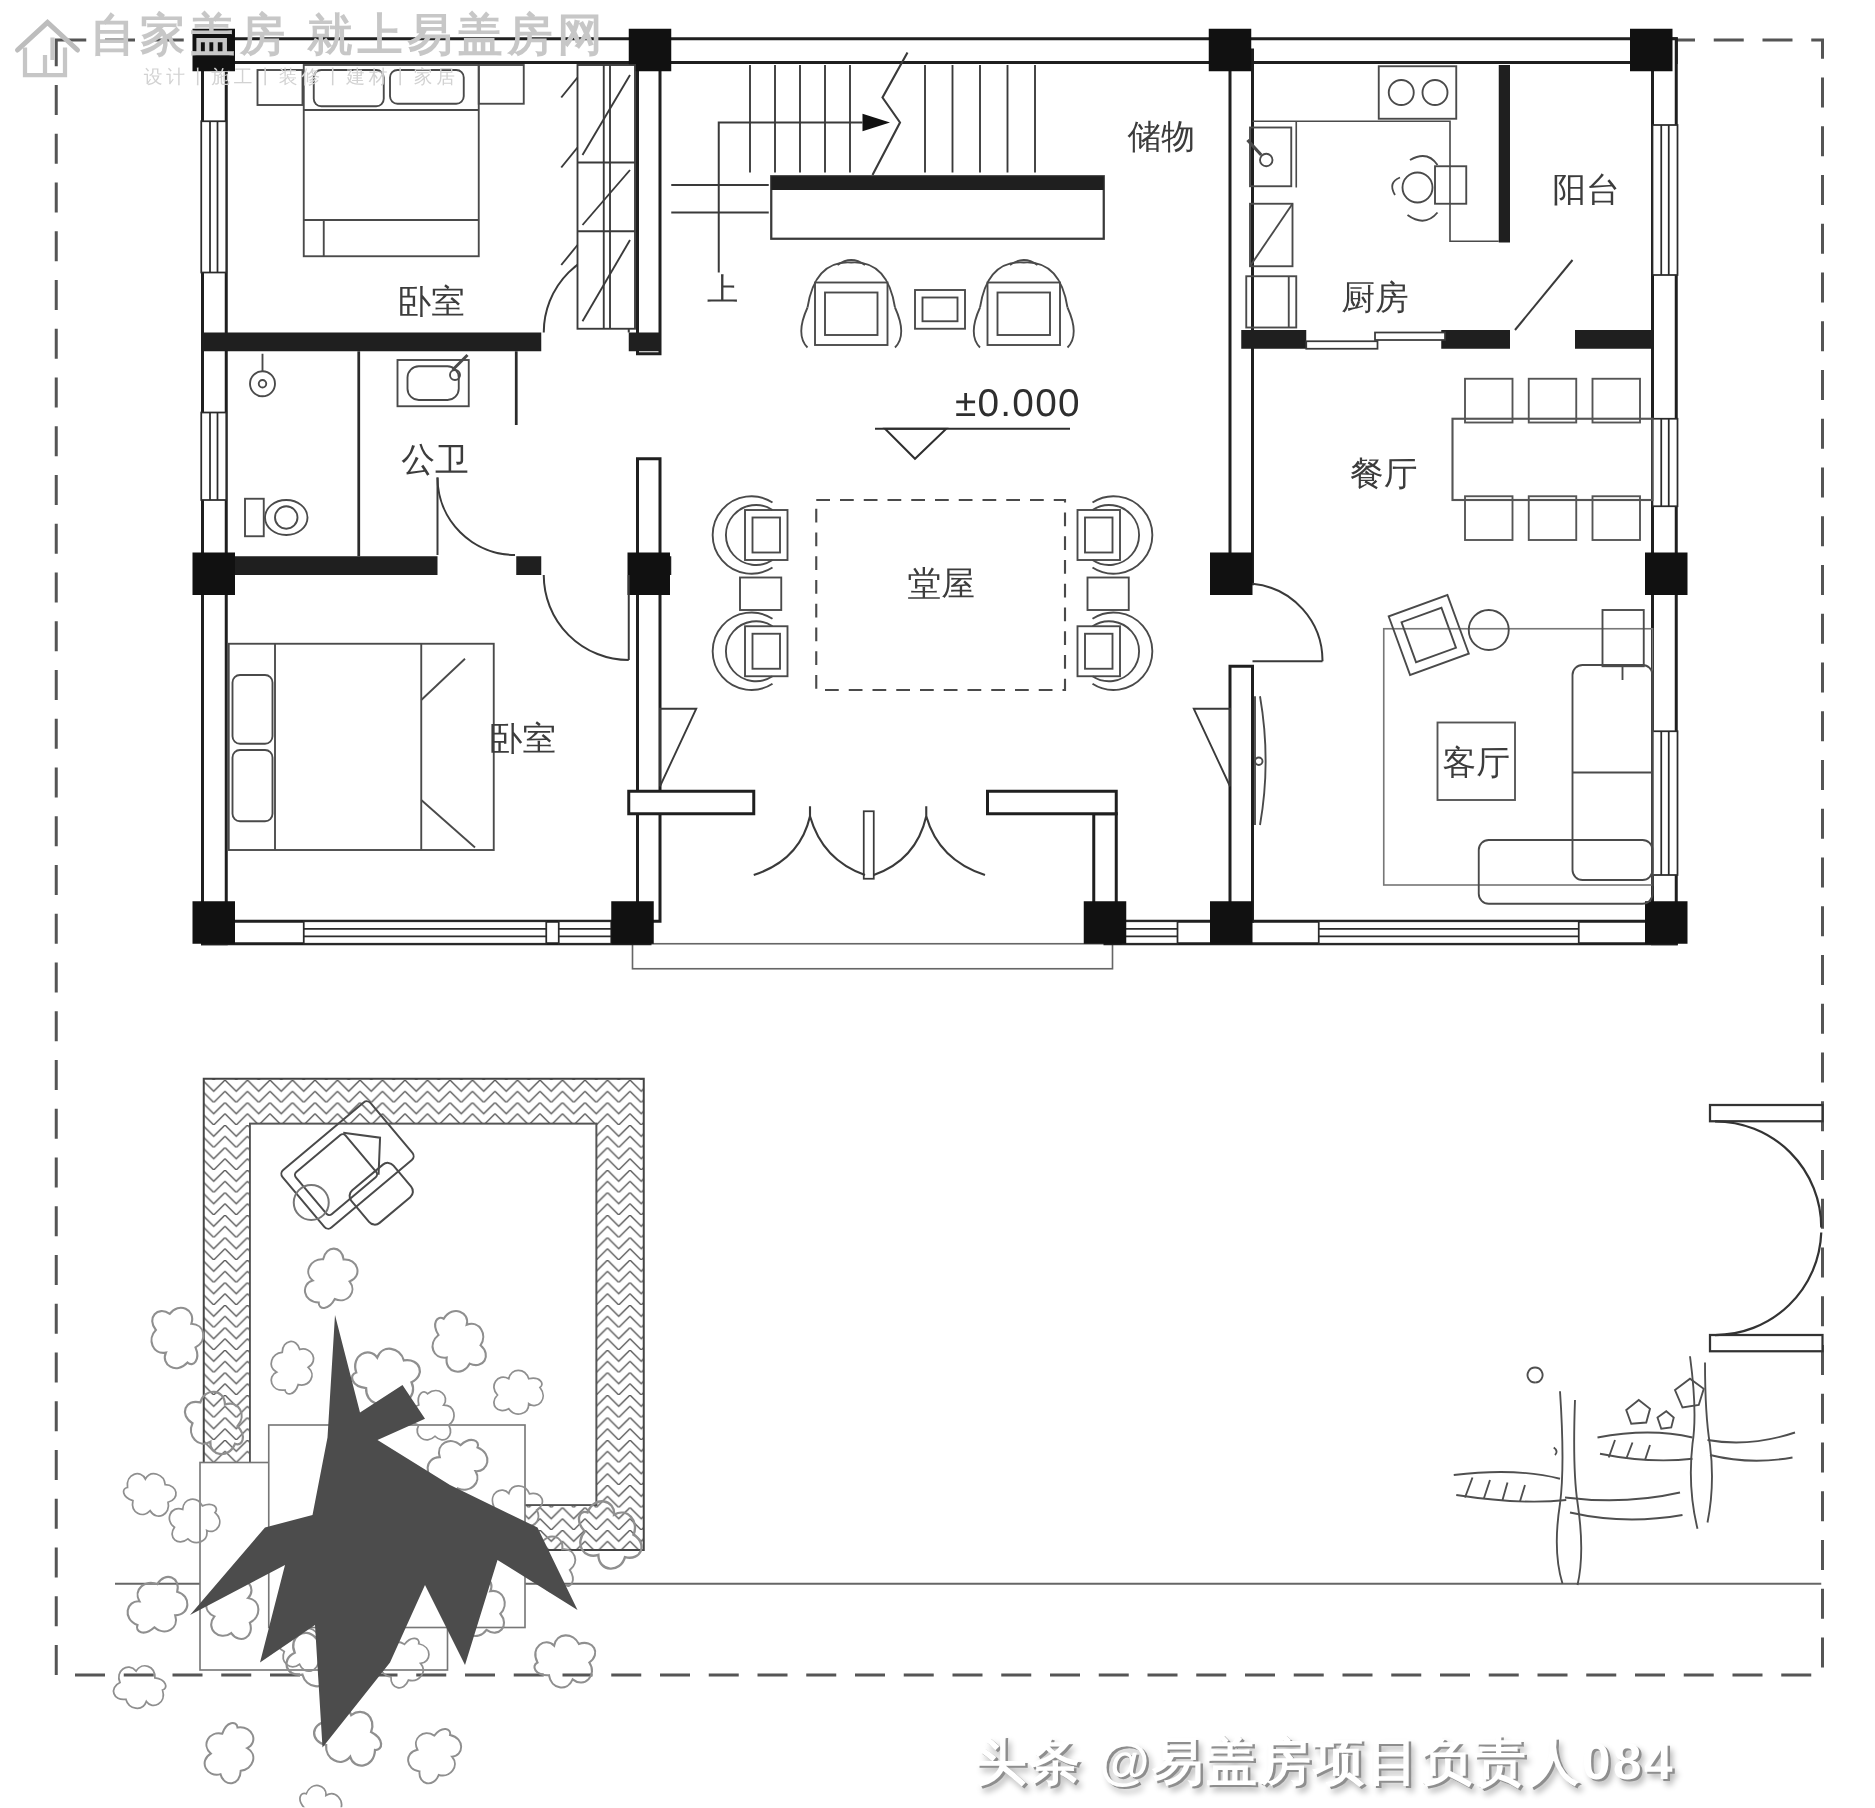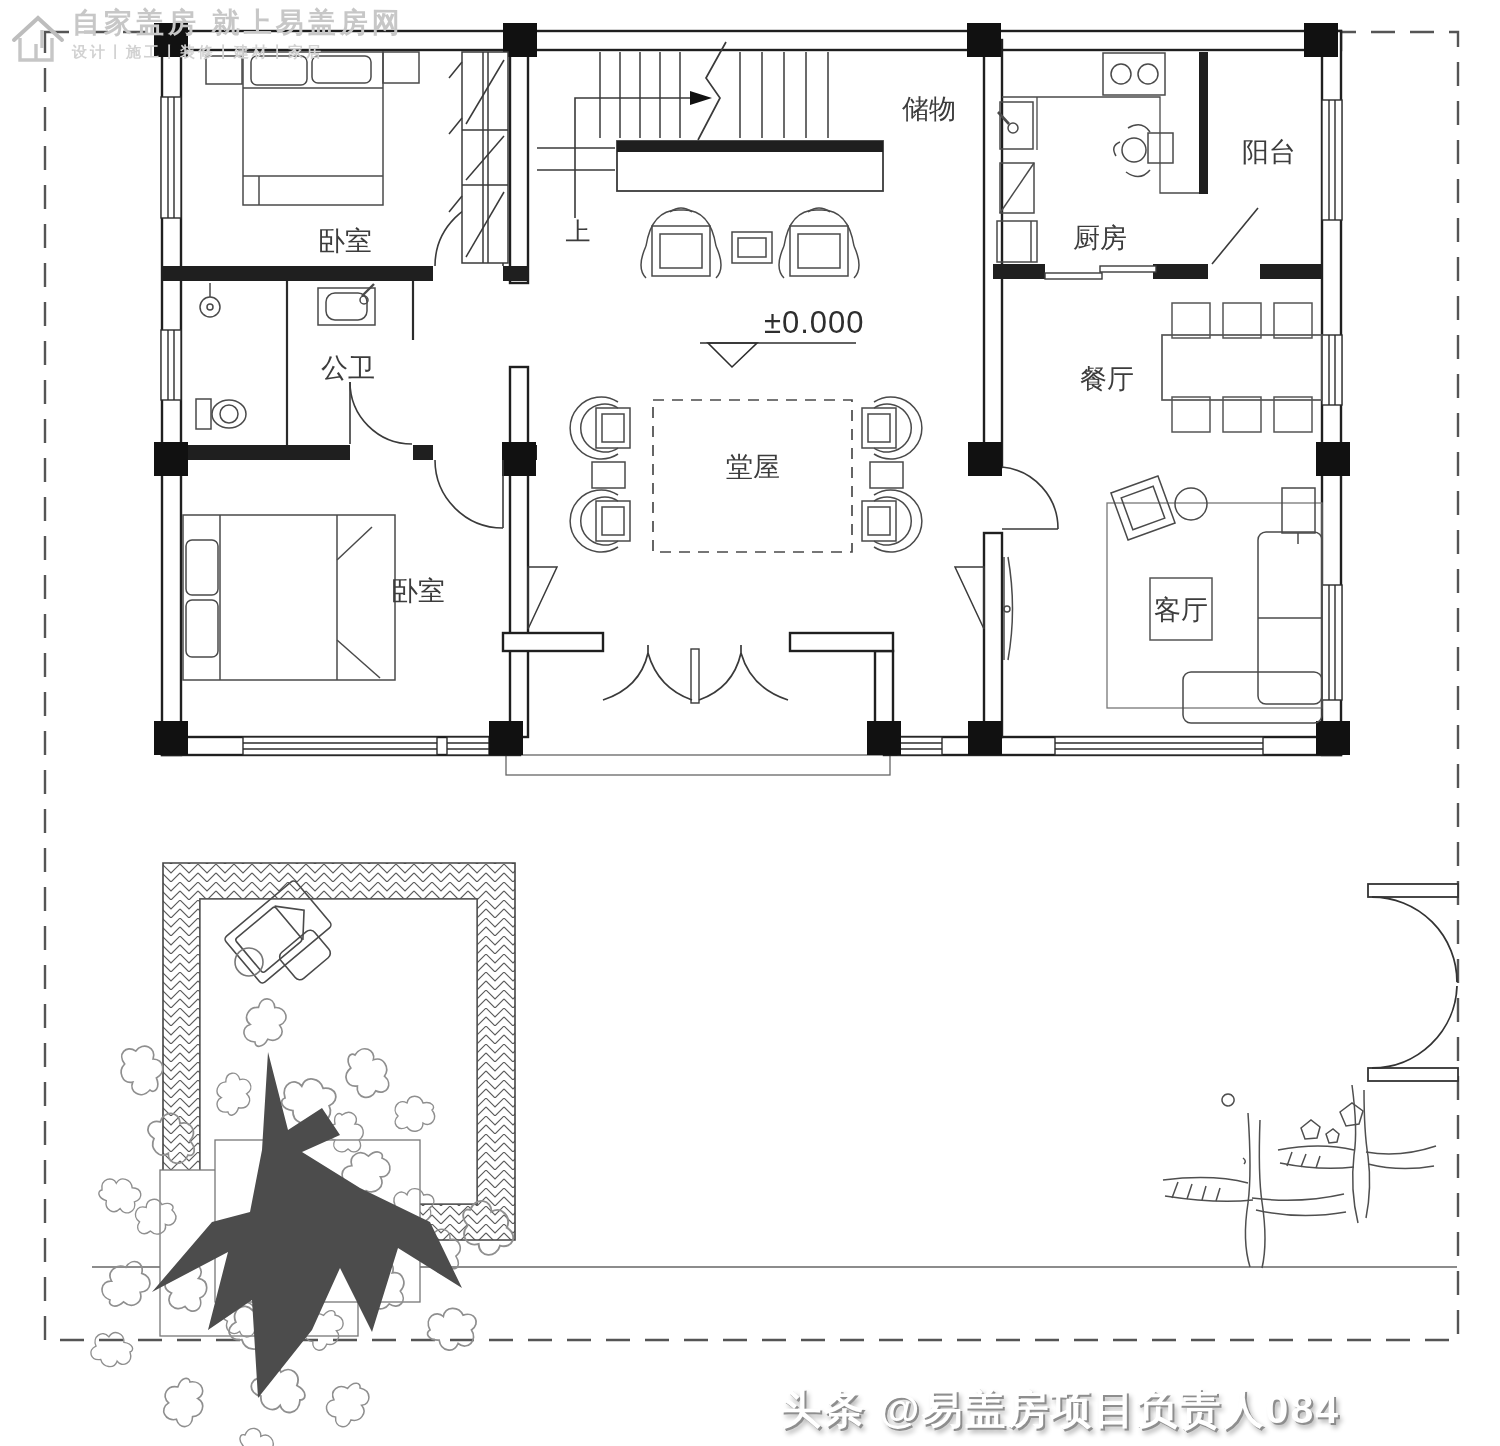"自家盖房 就上易盖房网" .wm-title { font-size: 28px -> 36px }
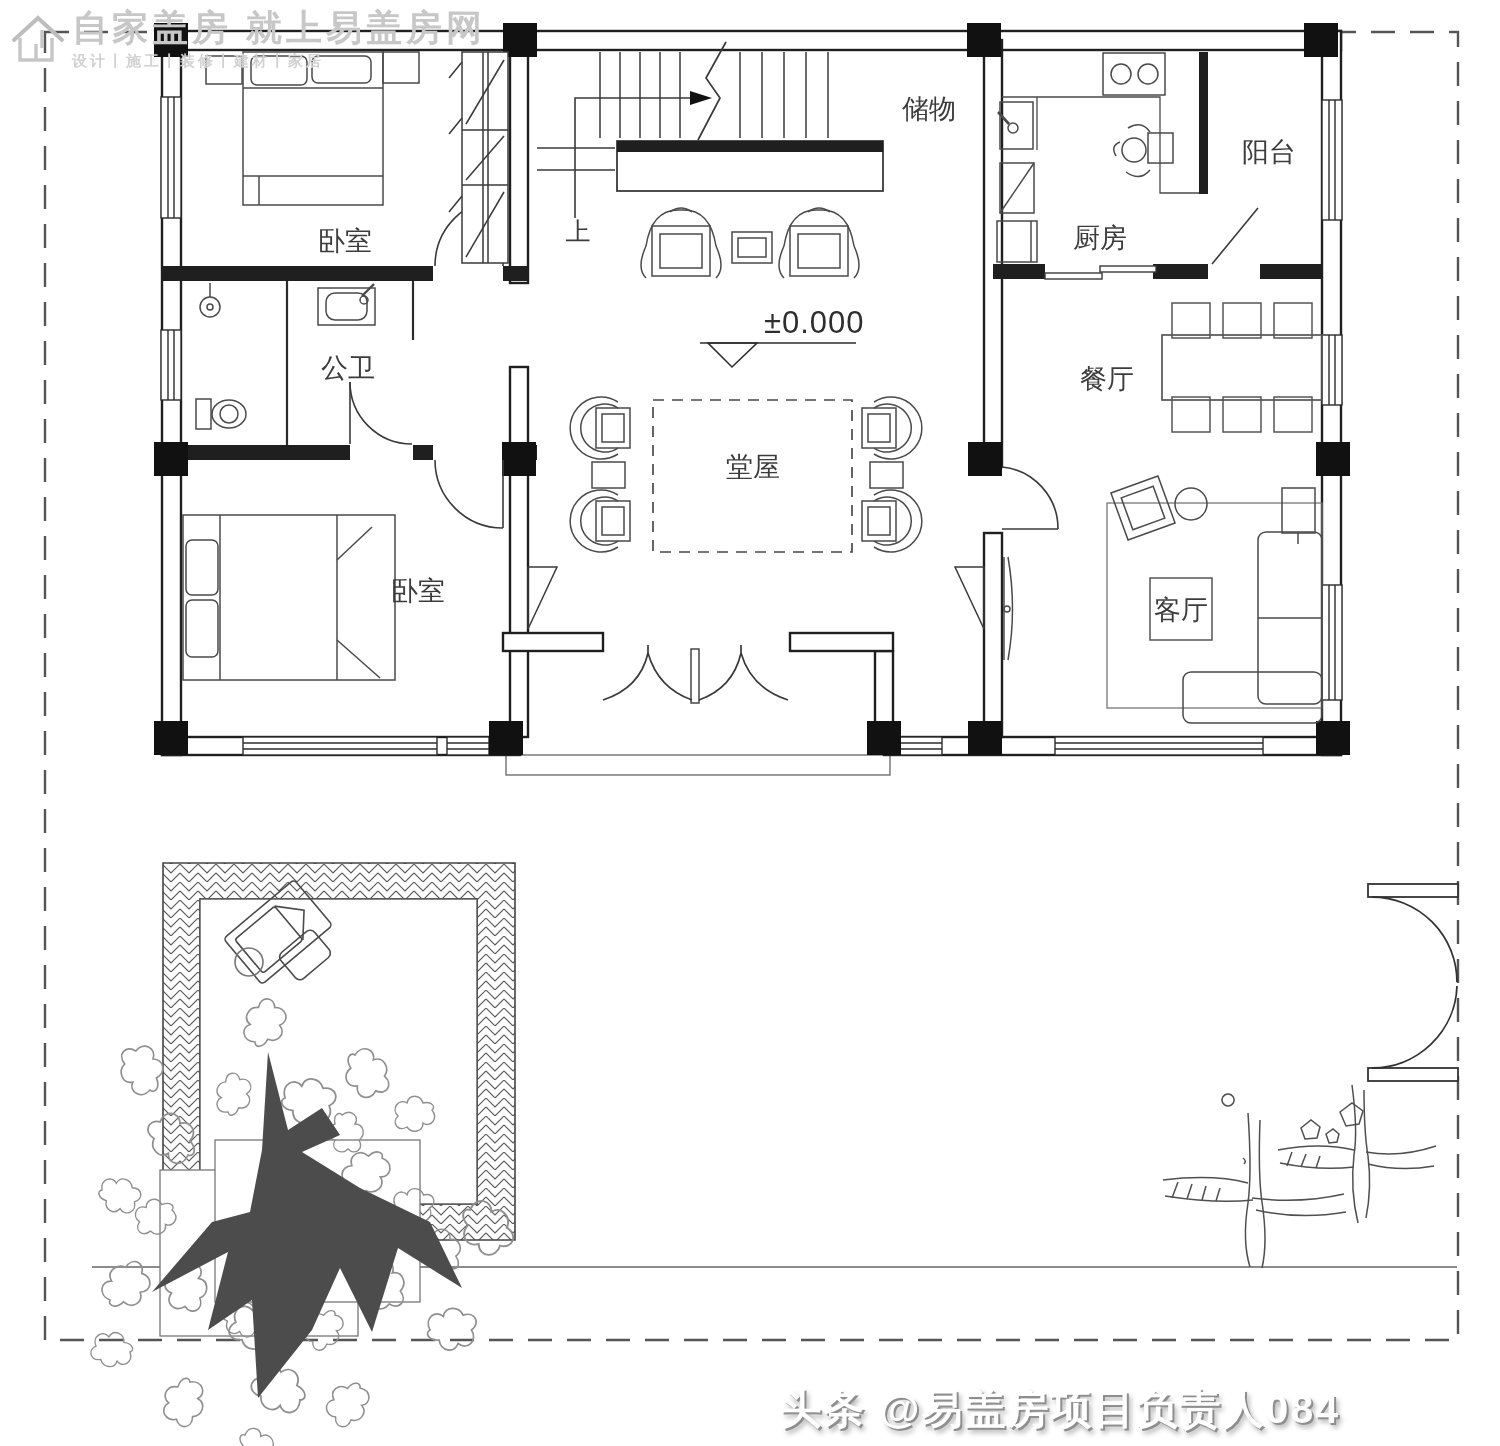"设计丨施工丨装修丨建材丨家居" .wm-sub { font-weight: 700 -> 400; margin-left: none -> 43px }
